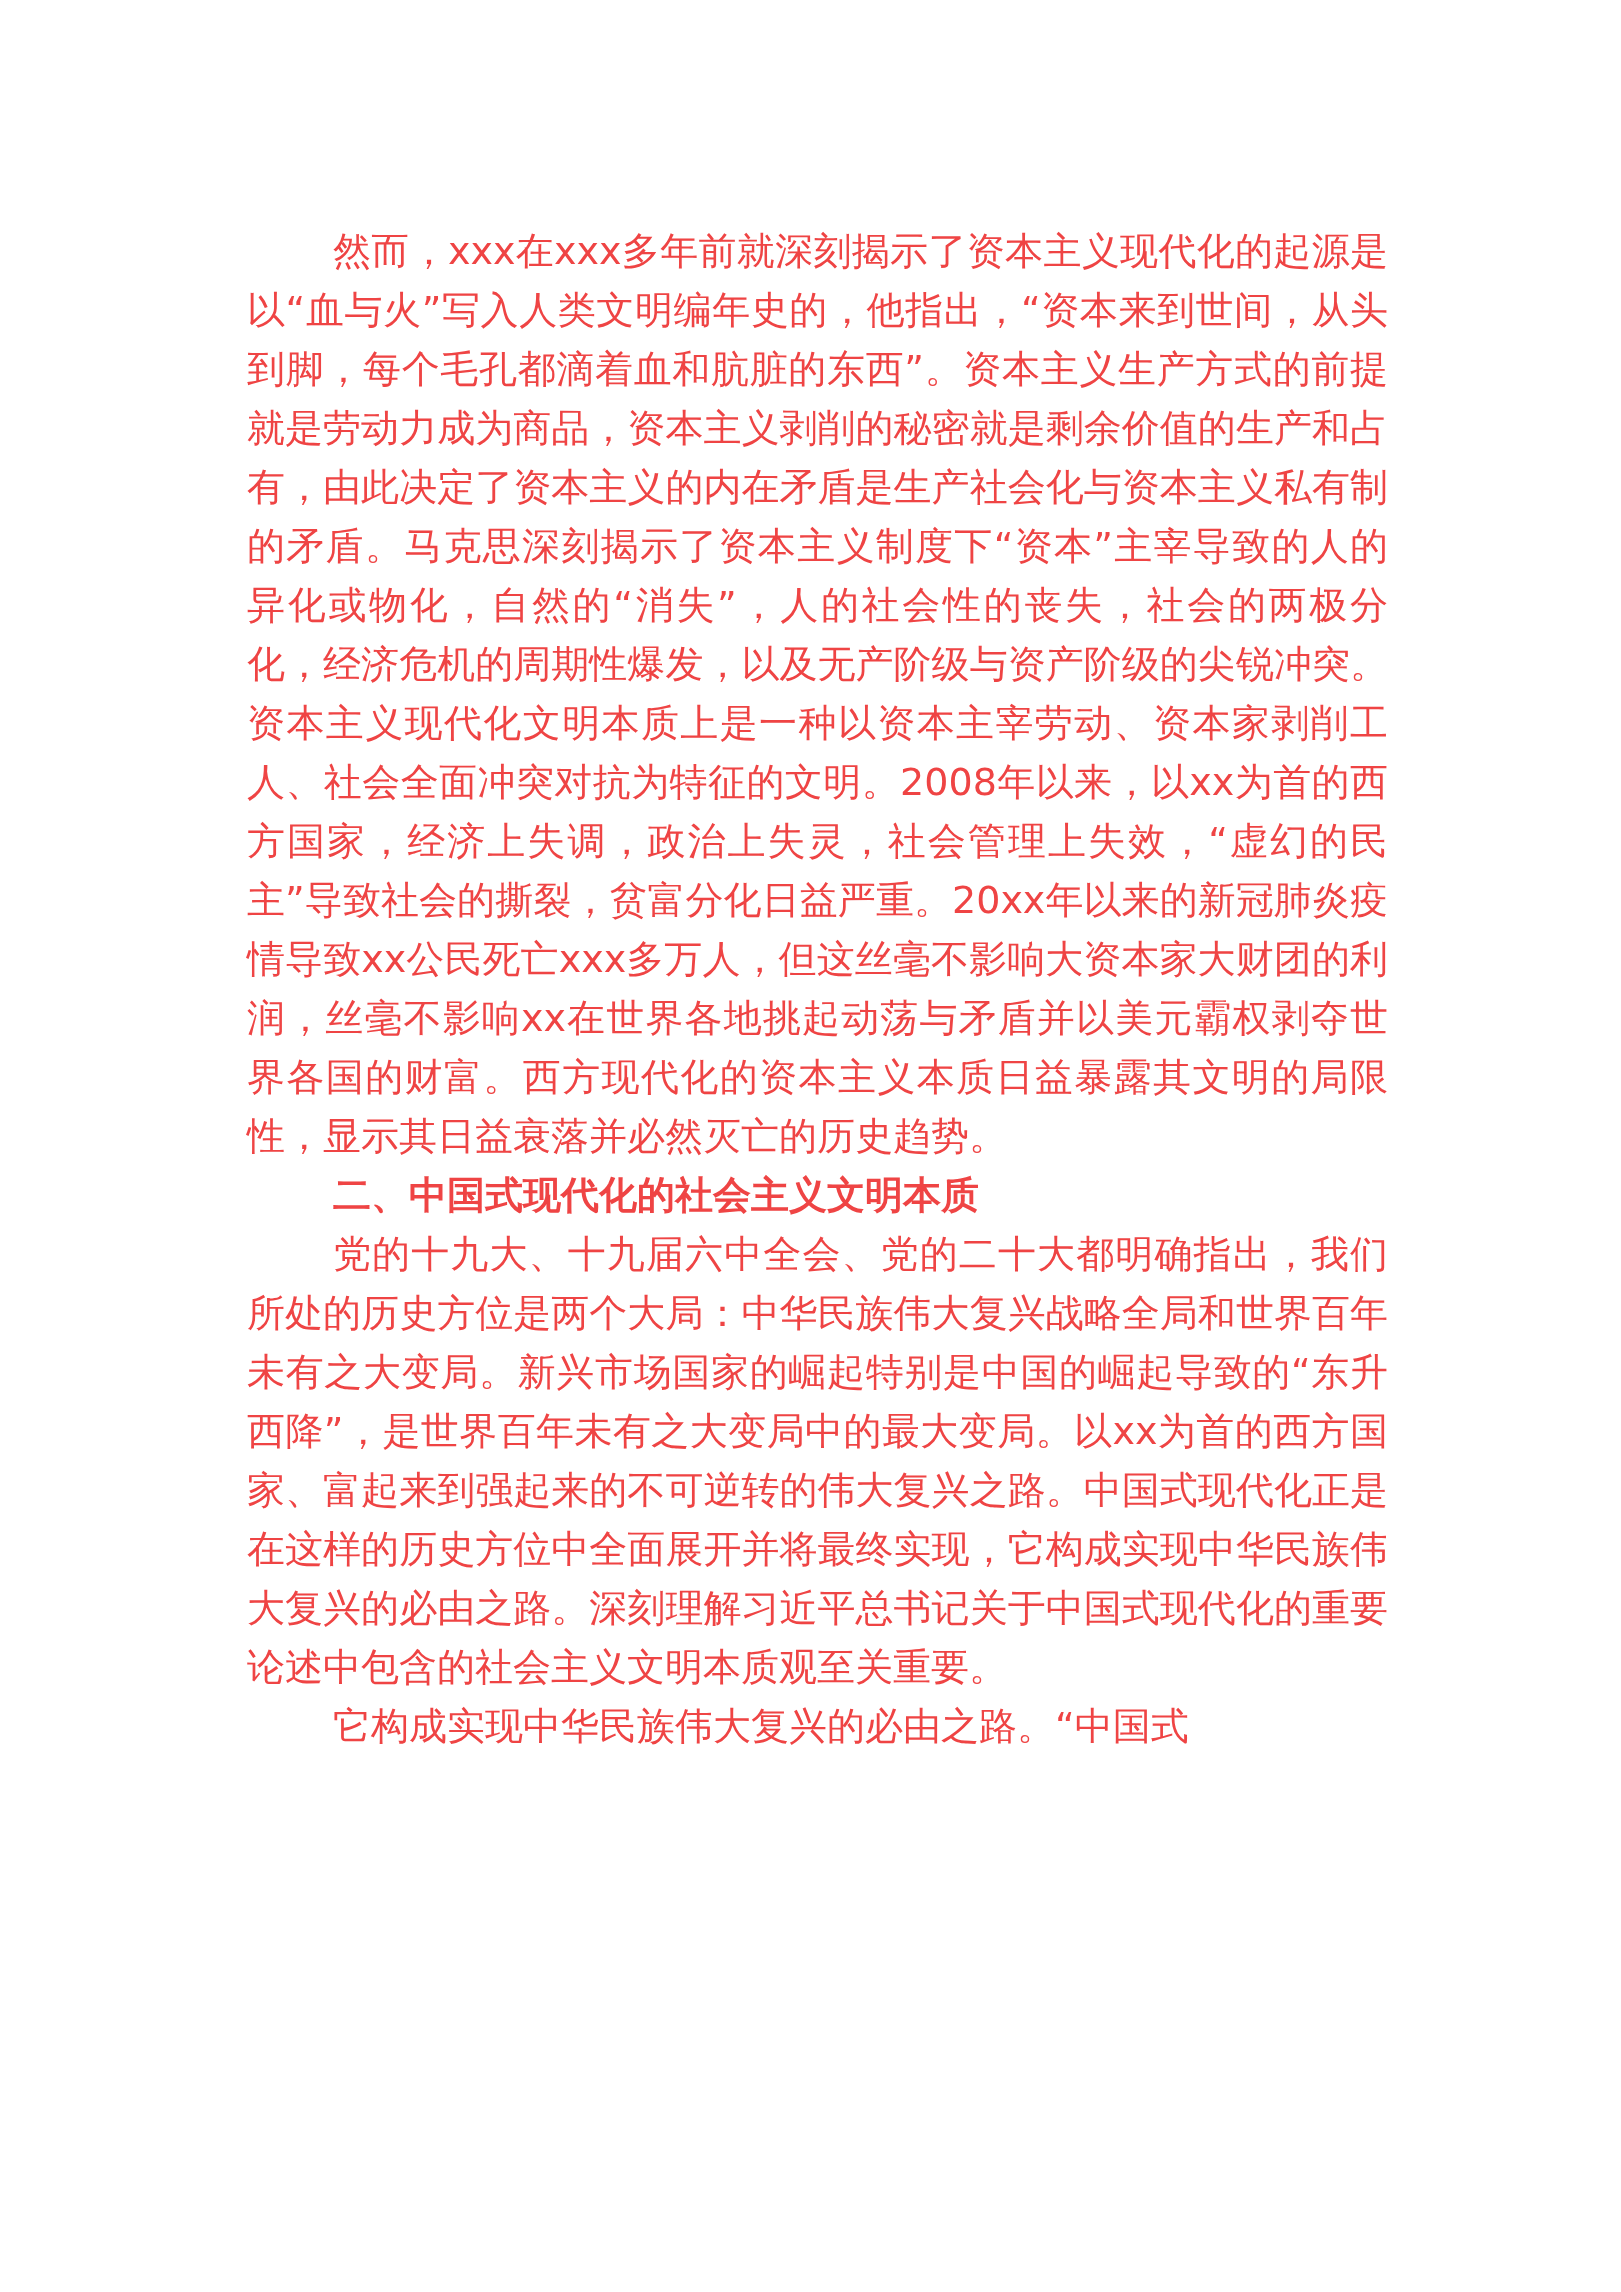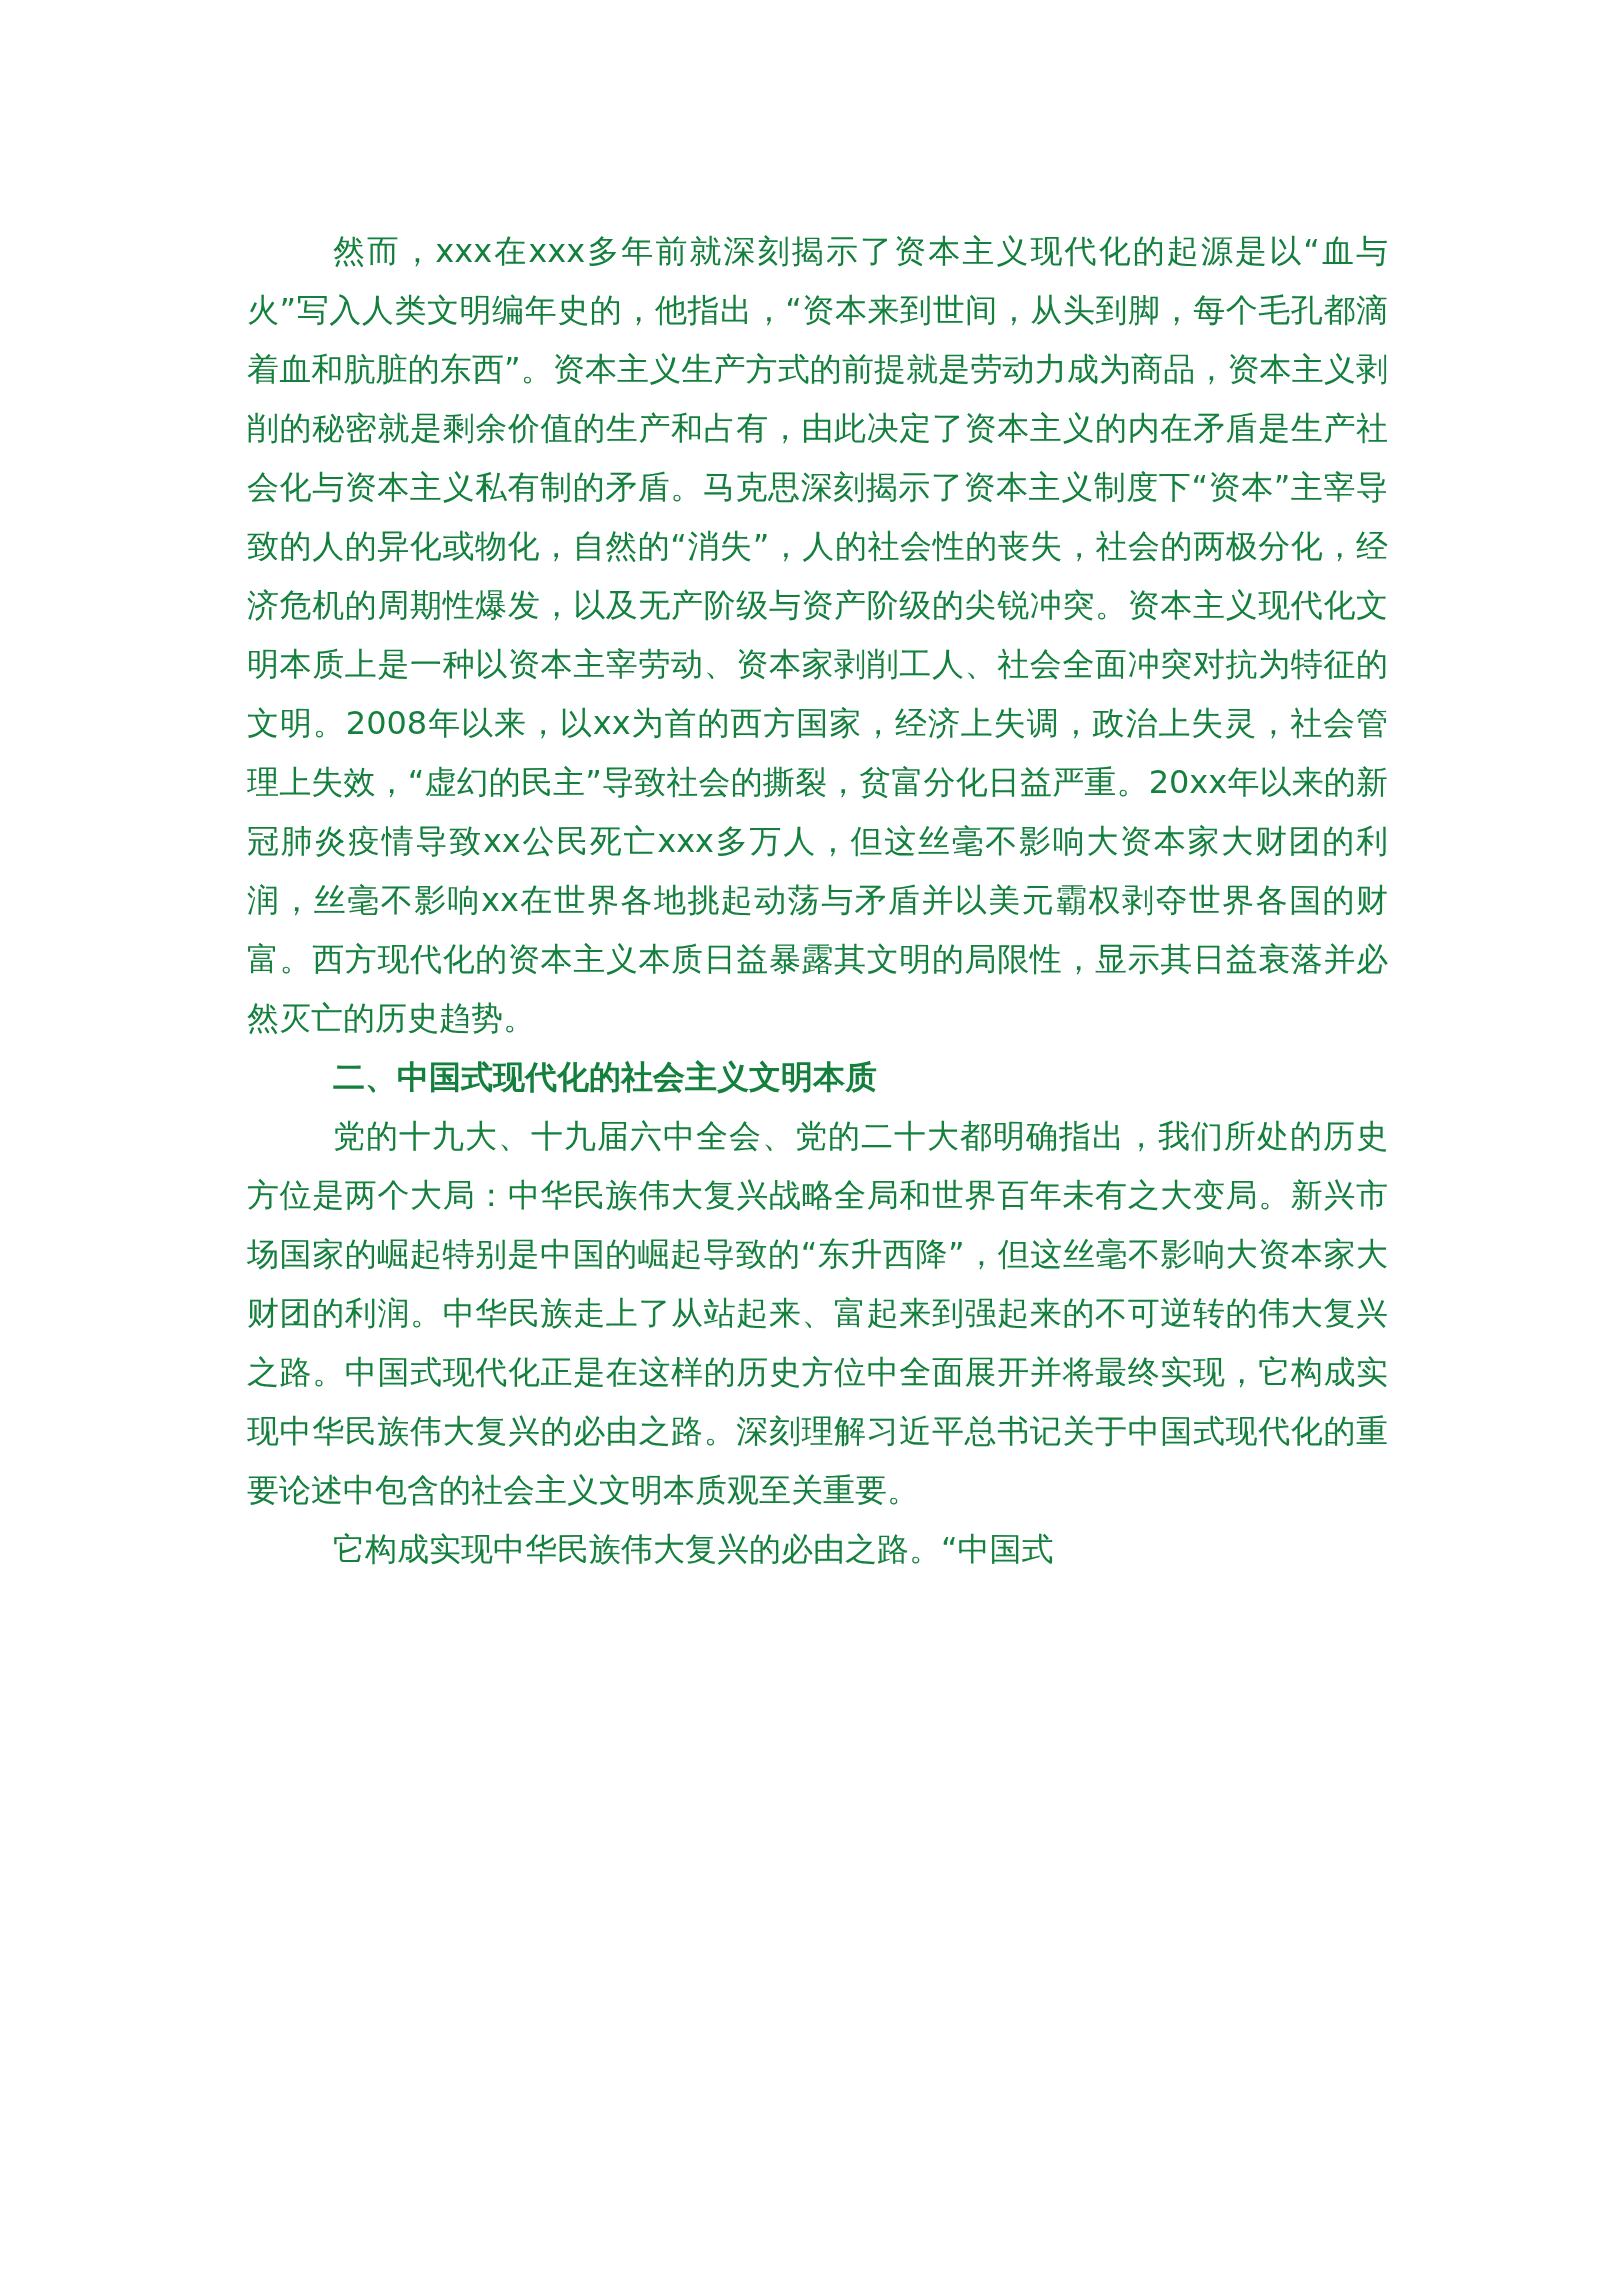"然而，xxx在xxx多年前就深刻揭示了资本主义现代化的起源是以“血与火”写入人类" .page { color: #15803d -> #ef4444; font-size: 32px -> 38px }
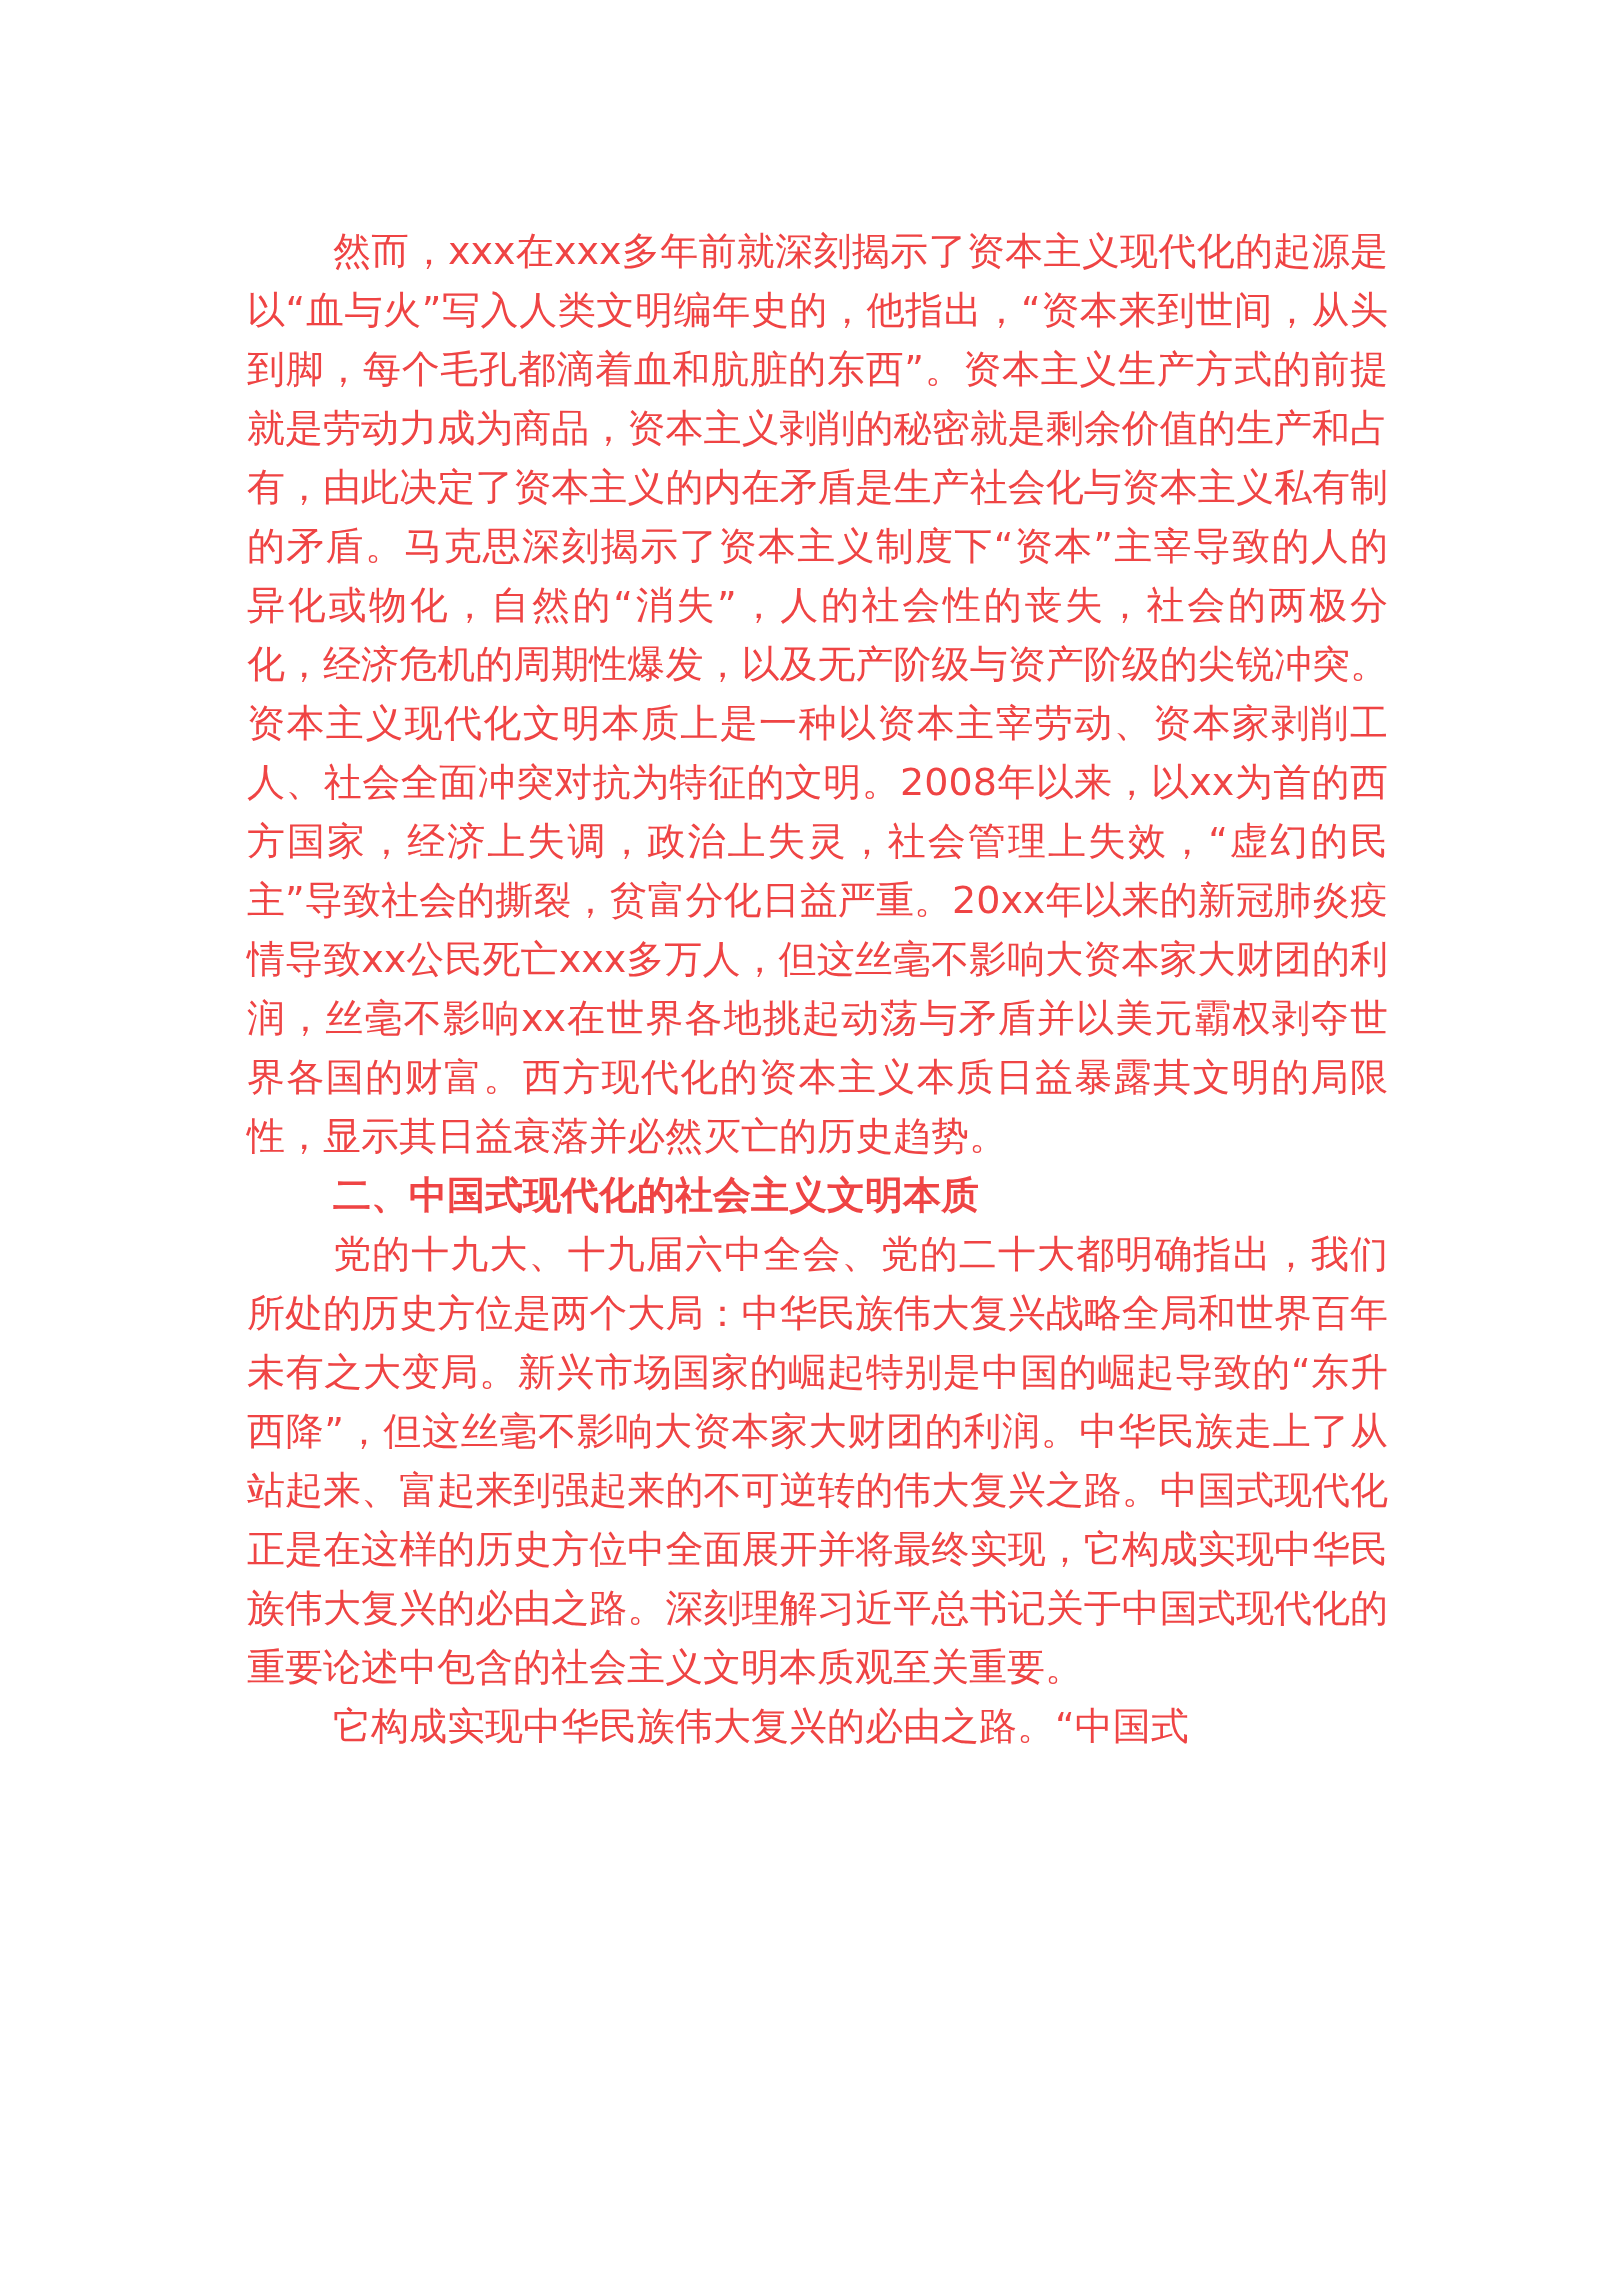"党的十九大、十九届六中全会、党的二十大都明确指出，我们所处的历史方位是两个大局：" p.para { text: 但这丝毫不影响大资本家大财团的利润。中华民族走上了从站起来 -> 是世界百年未有之大变局中的最大变局。以xx为首的西方国家 }
